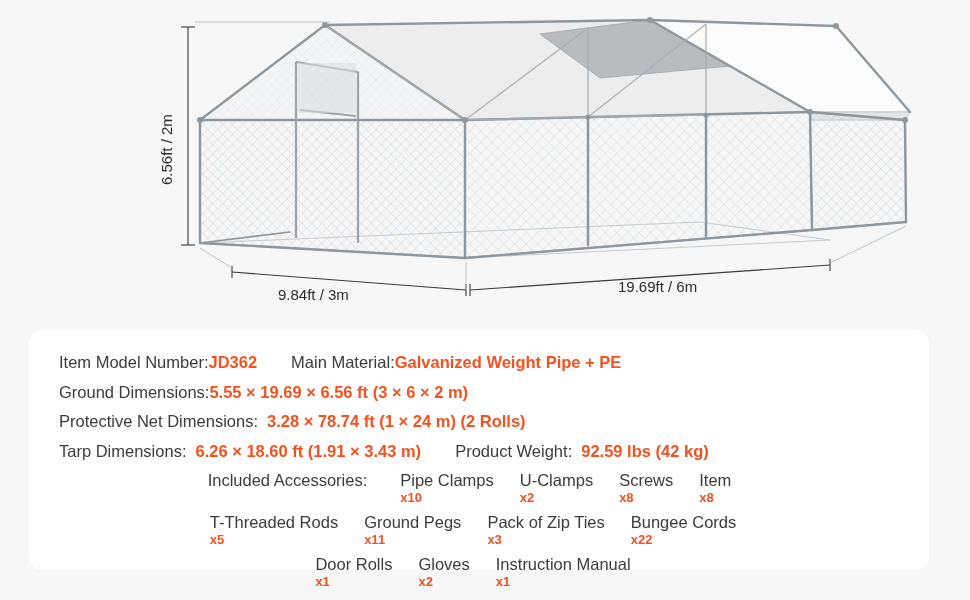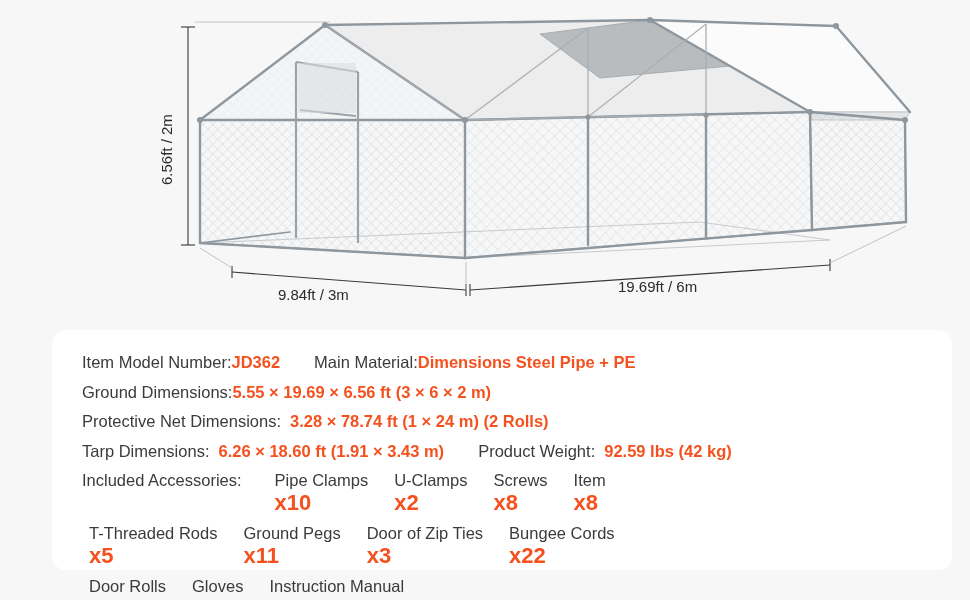"Item Model Number:" #spec-card { left: 52px -> 29px }
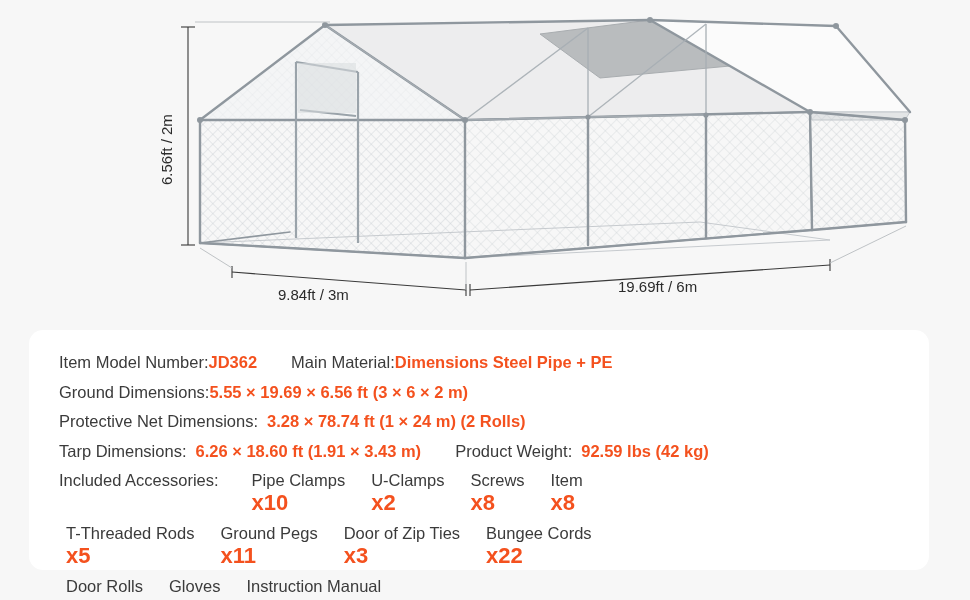"Dimensions Steel Pipe + PE" span.val { text: Dimensions Steel -> Galvanized Weight }
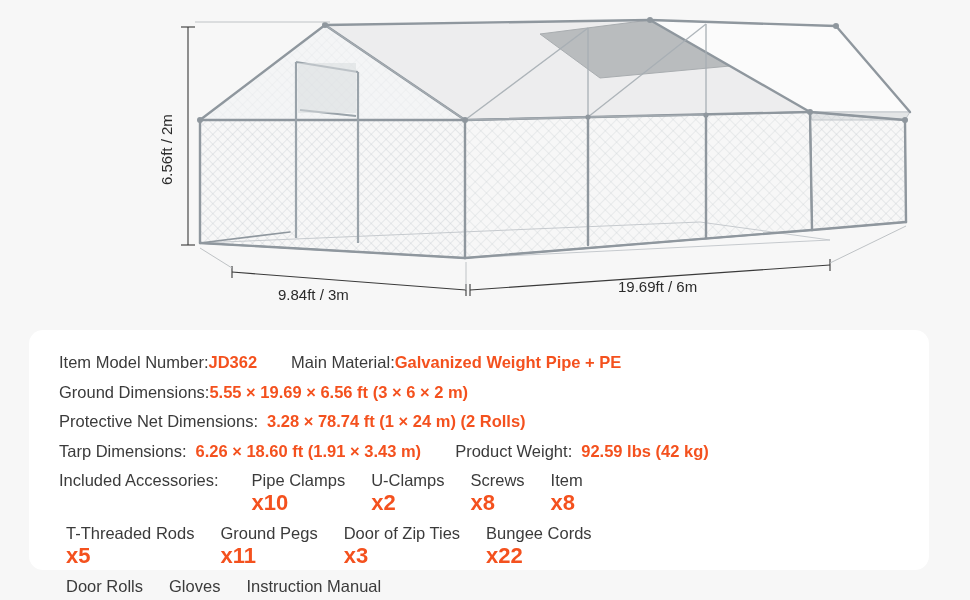"Included Accessories:" .acc-row { justify-content: none -> center }
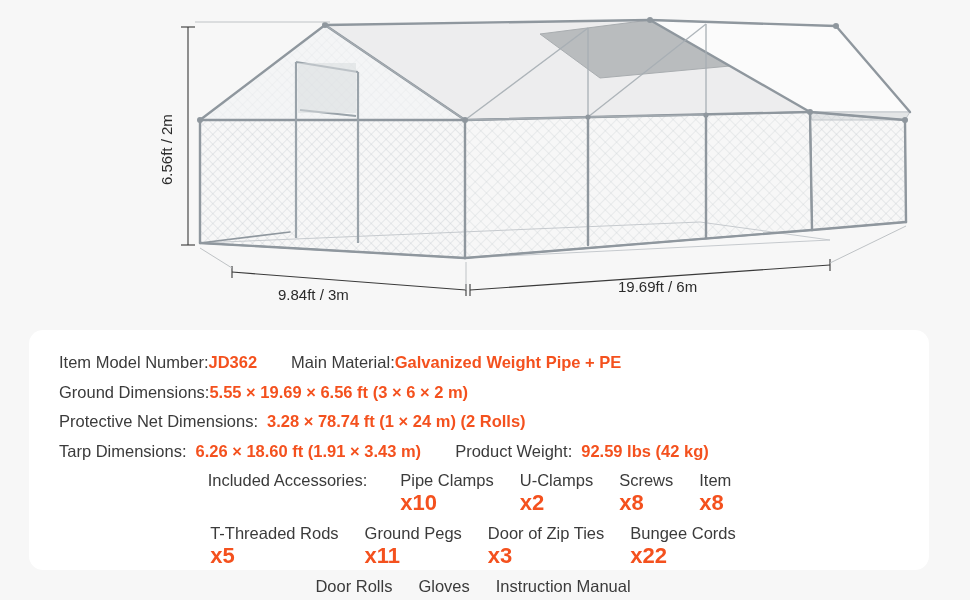"x10" .acc-qty { font-size: 22px -> 13px }
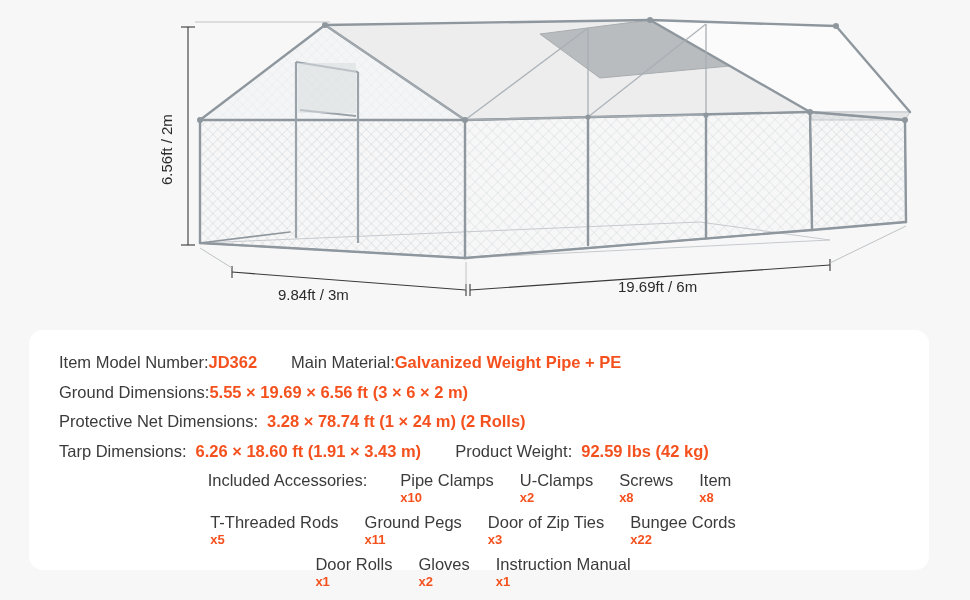"Door of Zip Ties" span.acc-name { text: Door -> Pack }
